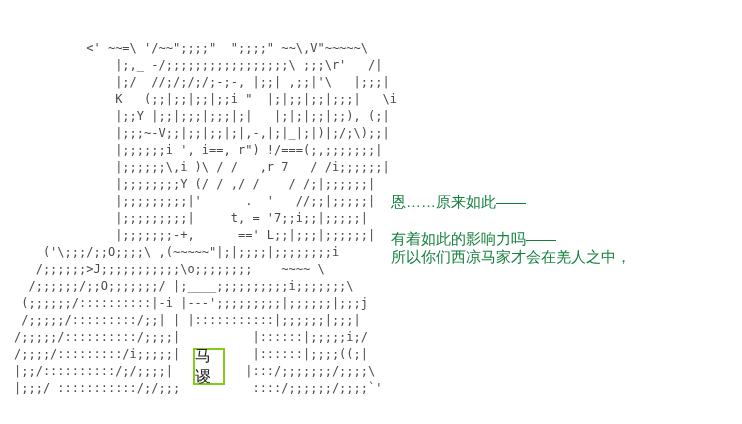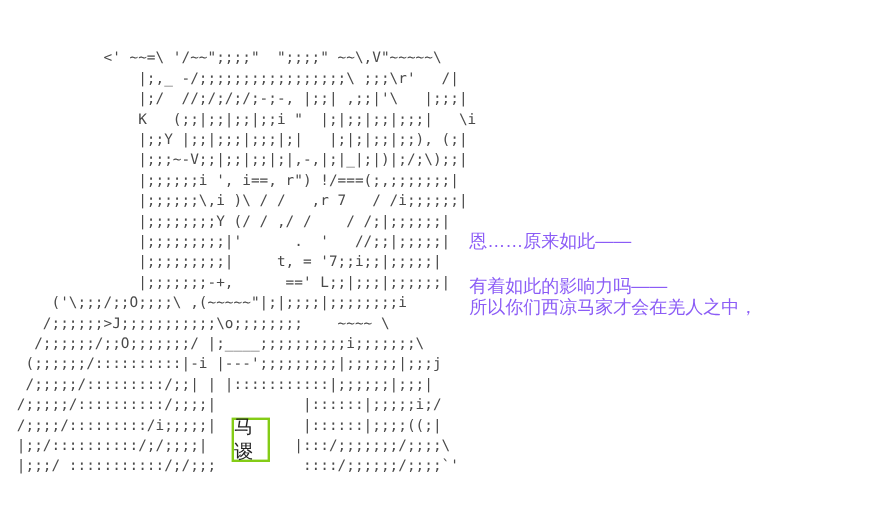"恩……原来如此——" .dialogue { color: #8b5cf6 -> #15803d }
